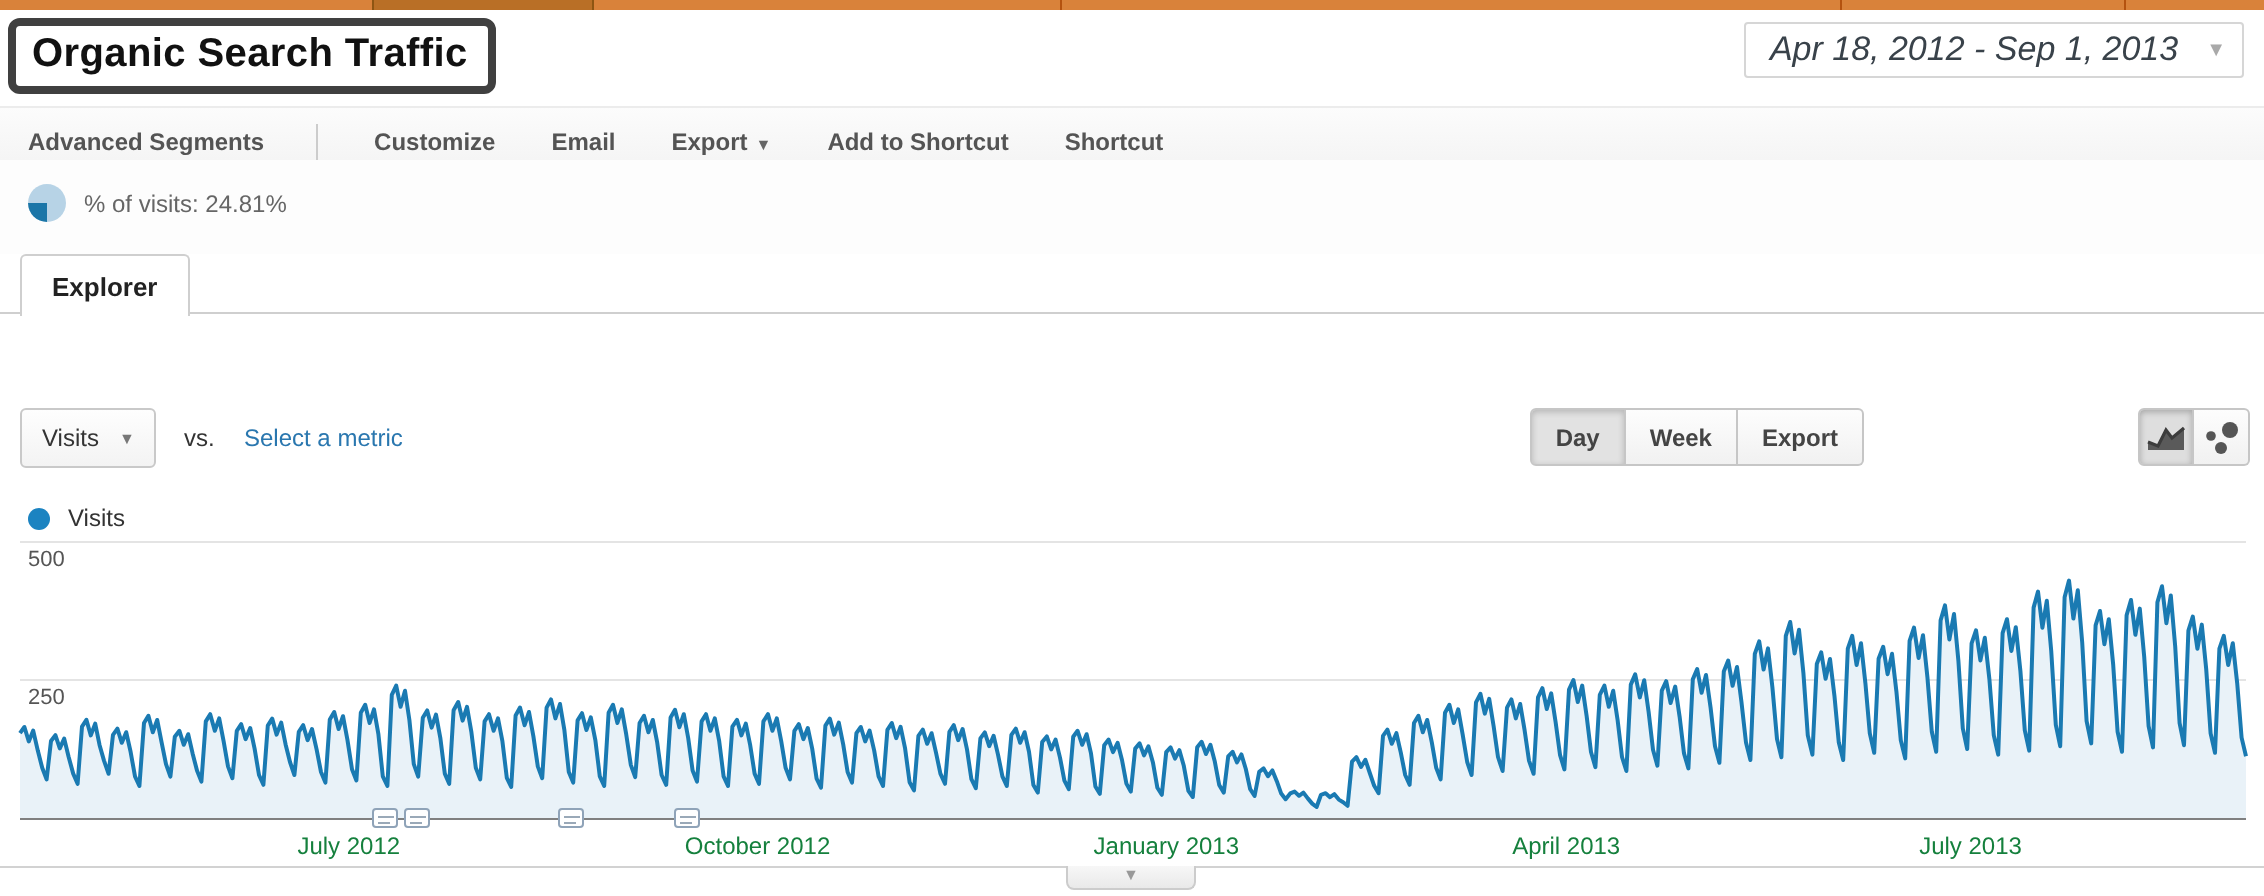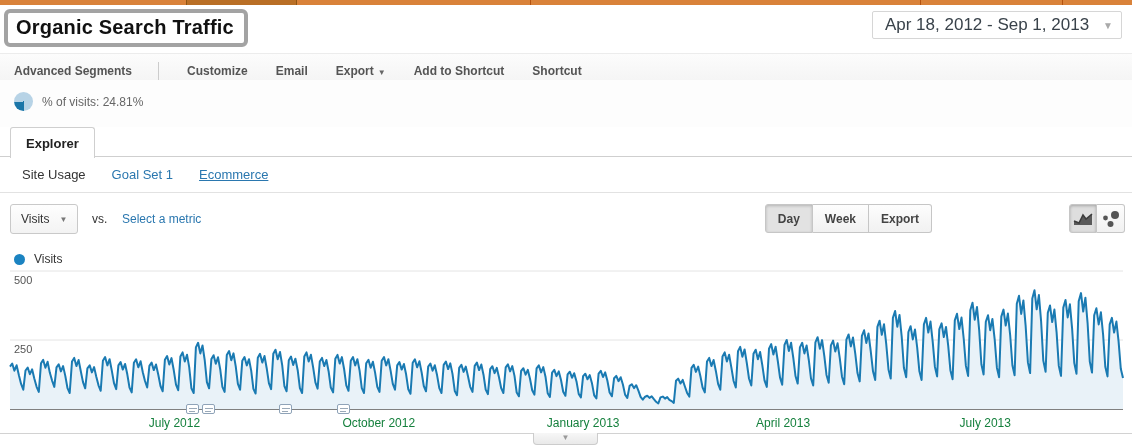"Organic Search Traffic" .title-wrap { border: 4px solid #a3a3a3 -> 4px solid #404040 }
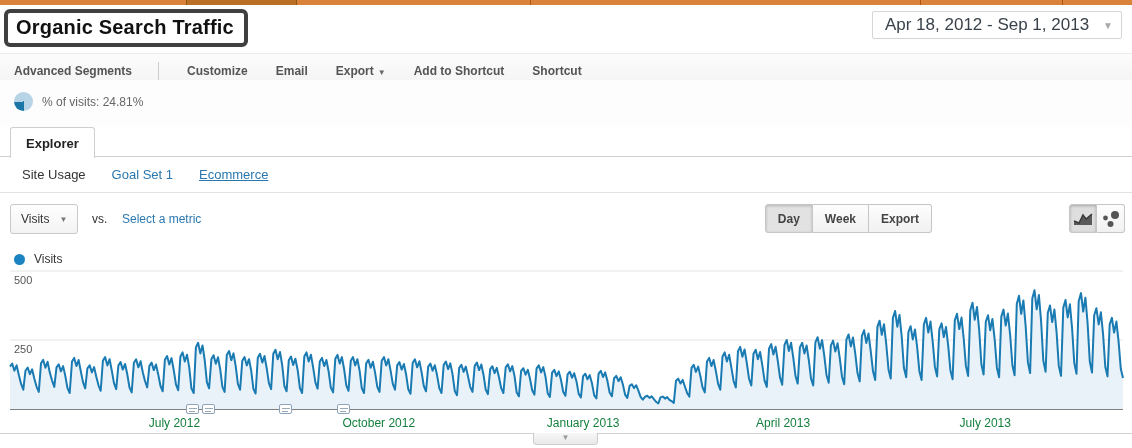"Apr 18, 2012 - Sep" .date-box { font-style: none -> italic }
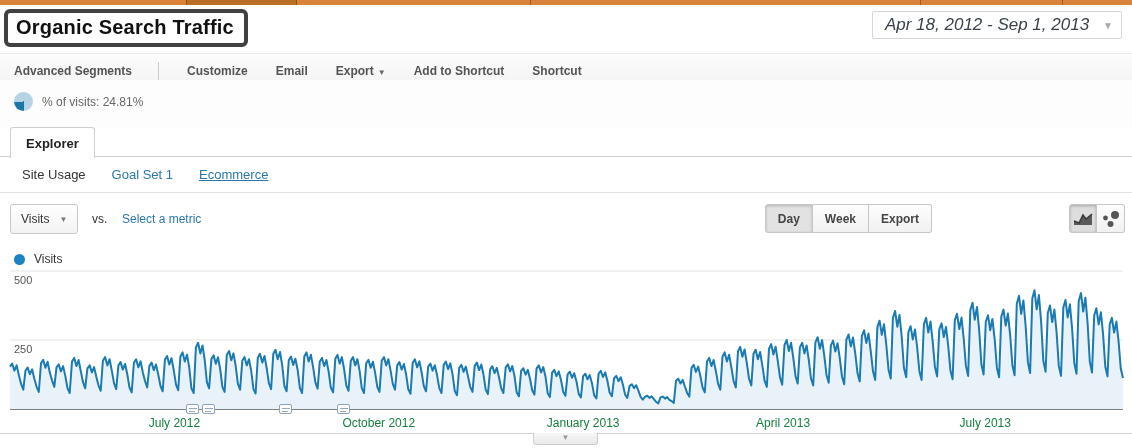"Site Usage" div.subtabs { html: <div> <span>Site Usage</span> <span>Goal Set 1</span> <span>Ecommerce</span> </div> -> none }
